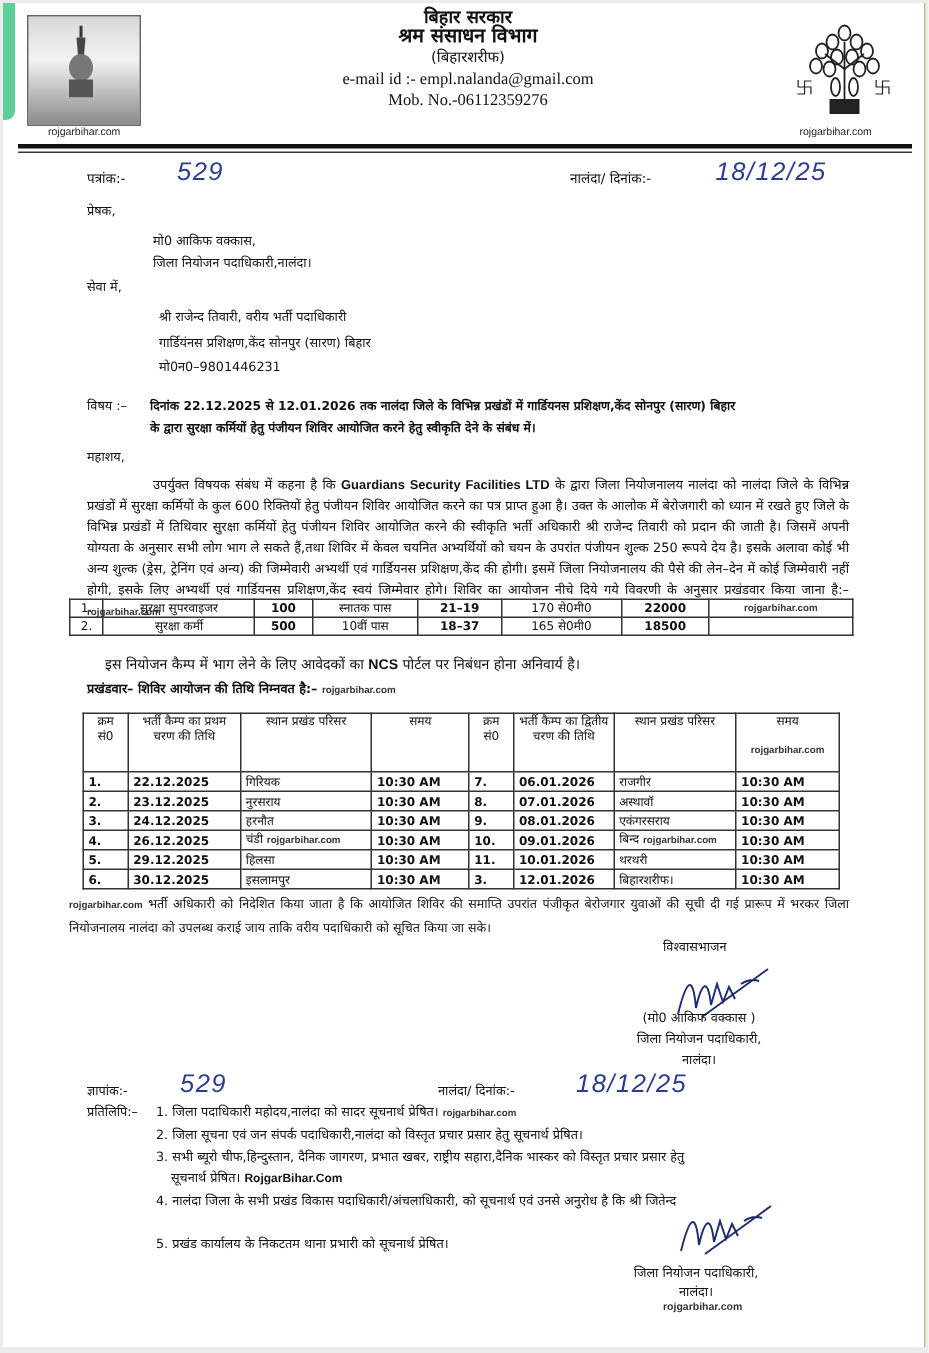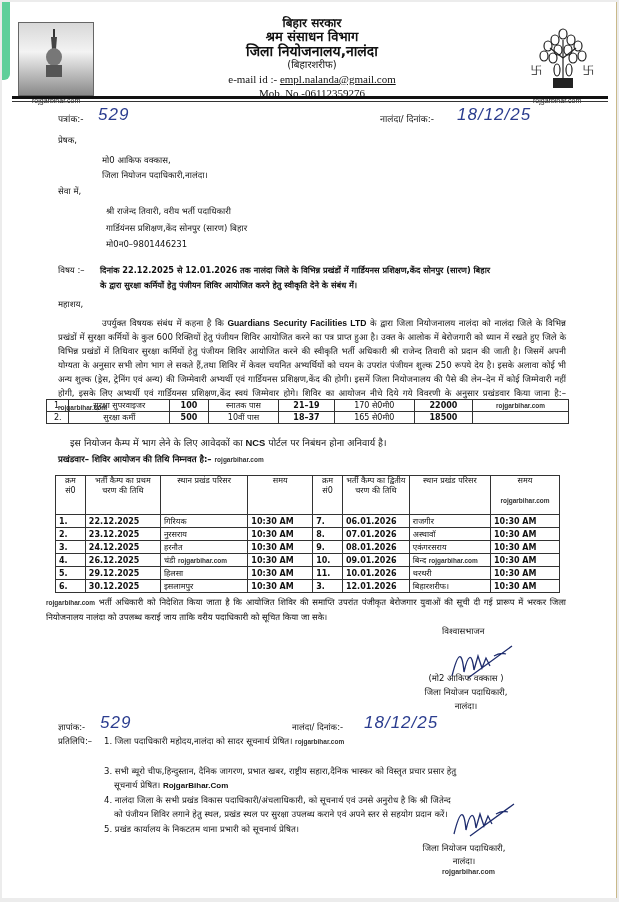"बिहार सरकार" .header { top: 12px -> 0 }
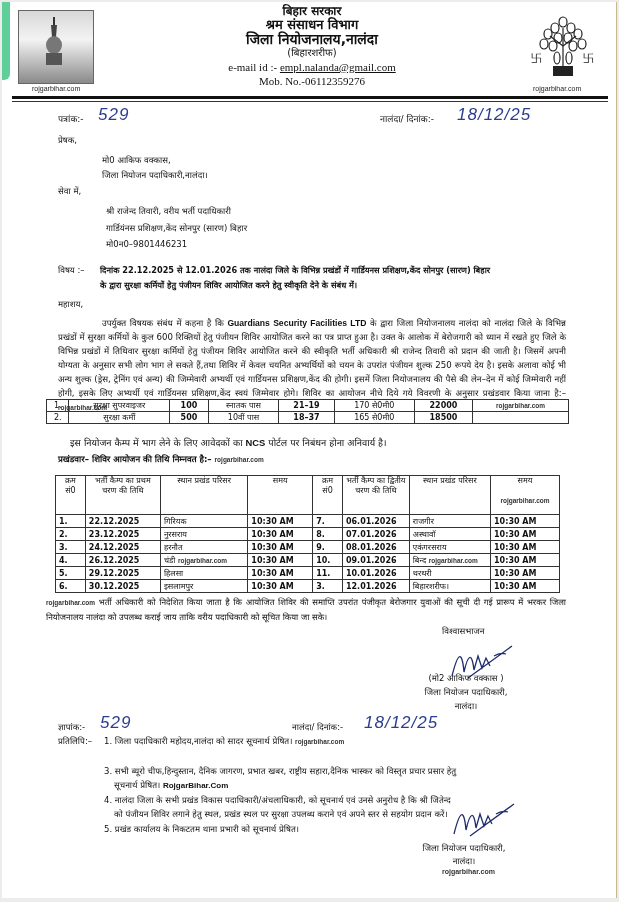"जिला नियोजनालय,नालंदा" div.hdr-l3 { html: <div>जिला नियोजनालय,नालंदा</div> -> none }
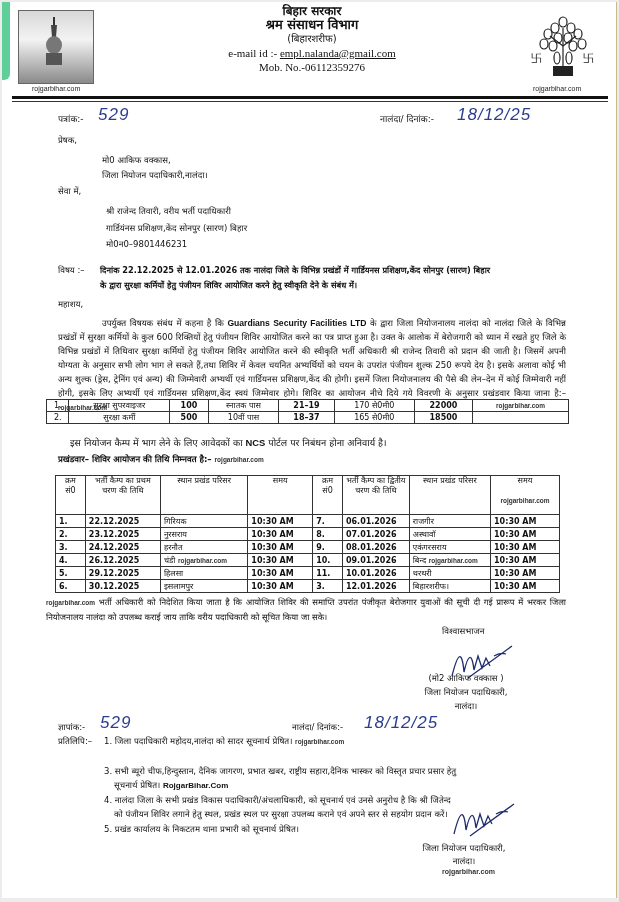"empl.nalanda@gmail.com" .hdr-l5 span.u { text-decoration: underline -> none }
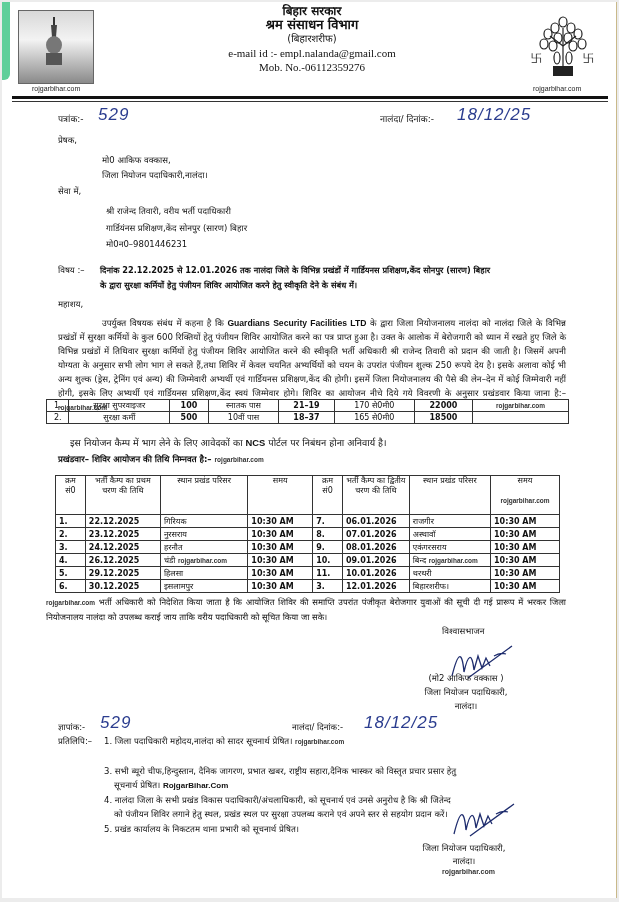"529" .hand { margin-left: none -> 20px }
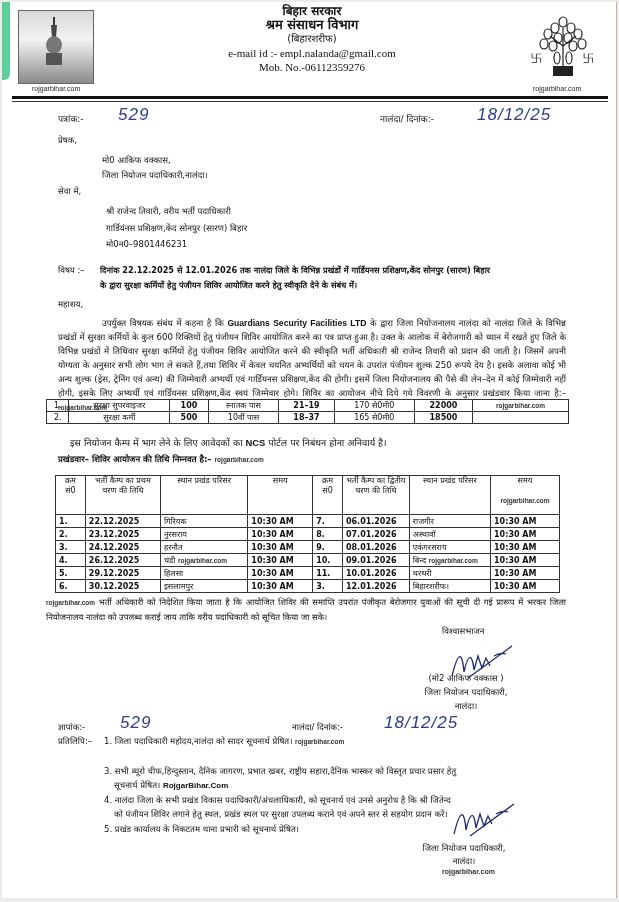"(मो2 आकिफ वक्कास )" div.abs { text: मो2 -> मो0 }
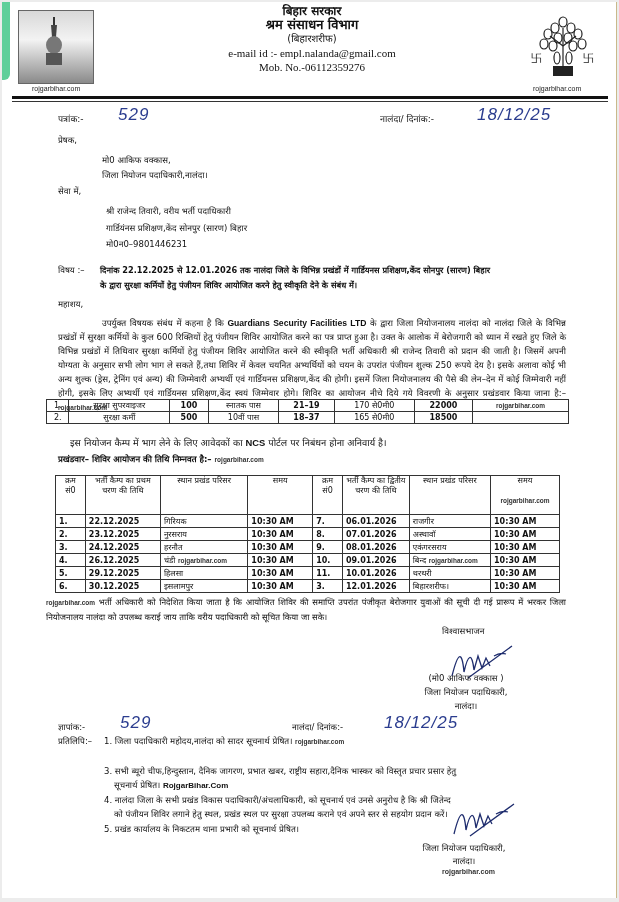"2. जिला सूचना एवं जन" div.abs { html: none -> <div>2. जिला सूचना एवं जन संपर्क पदाधिकारी,नालंदा को विस्तृत प्रचार प्रसार हेतु सूचनार्थ प्रेषित।</div> }
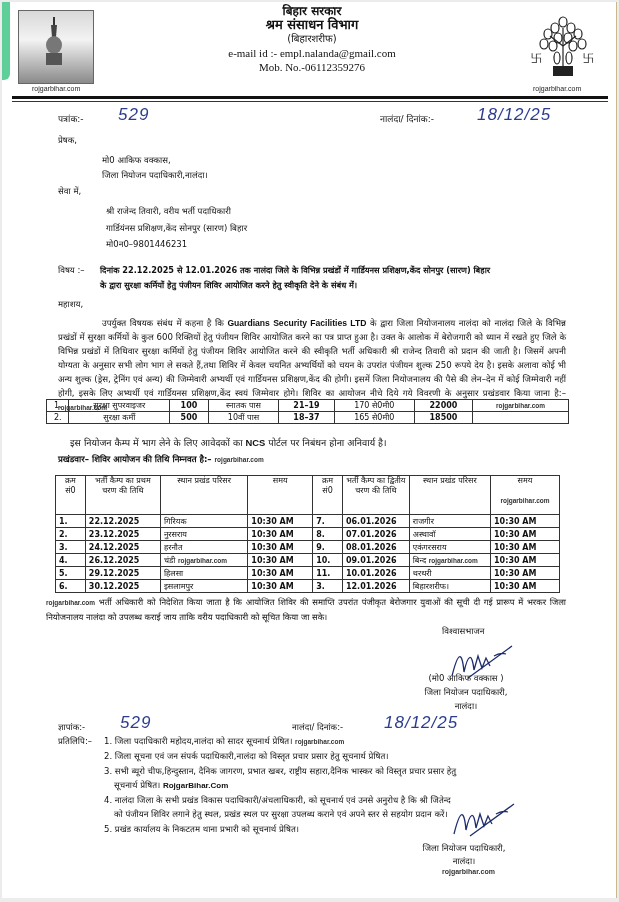"को पंजीयन शिविर लगाने हेतु" div.abs { html: <div>को पंजीयन शिविर लगाने हेतु स्थल, प्रखंड स्थल पर सुरक्षा उपलब्ध कराने एवं अपने स्तर से सहयोग प्रदान करें।</div> -> none }
